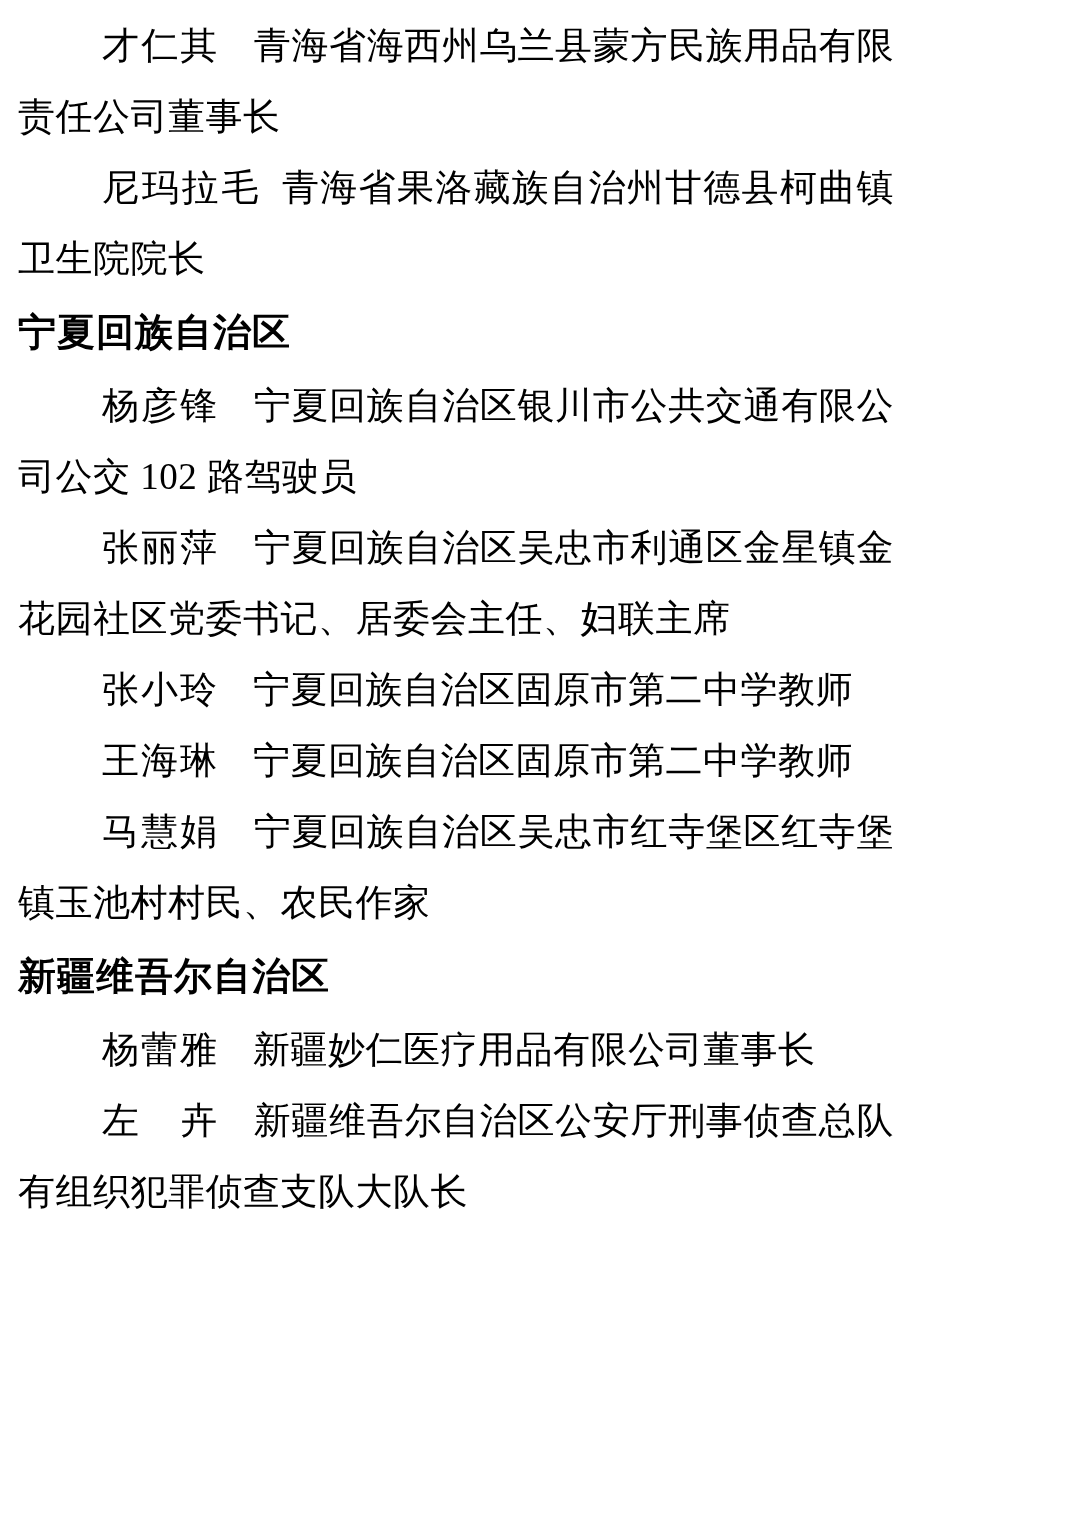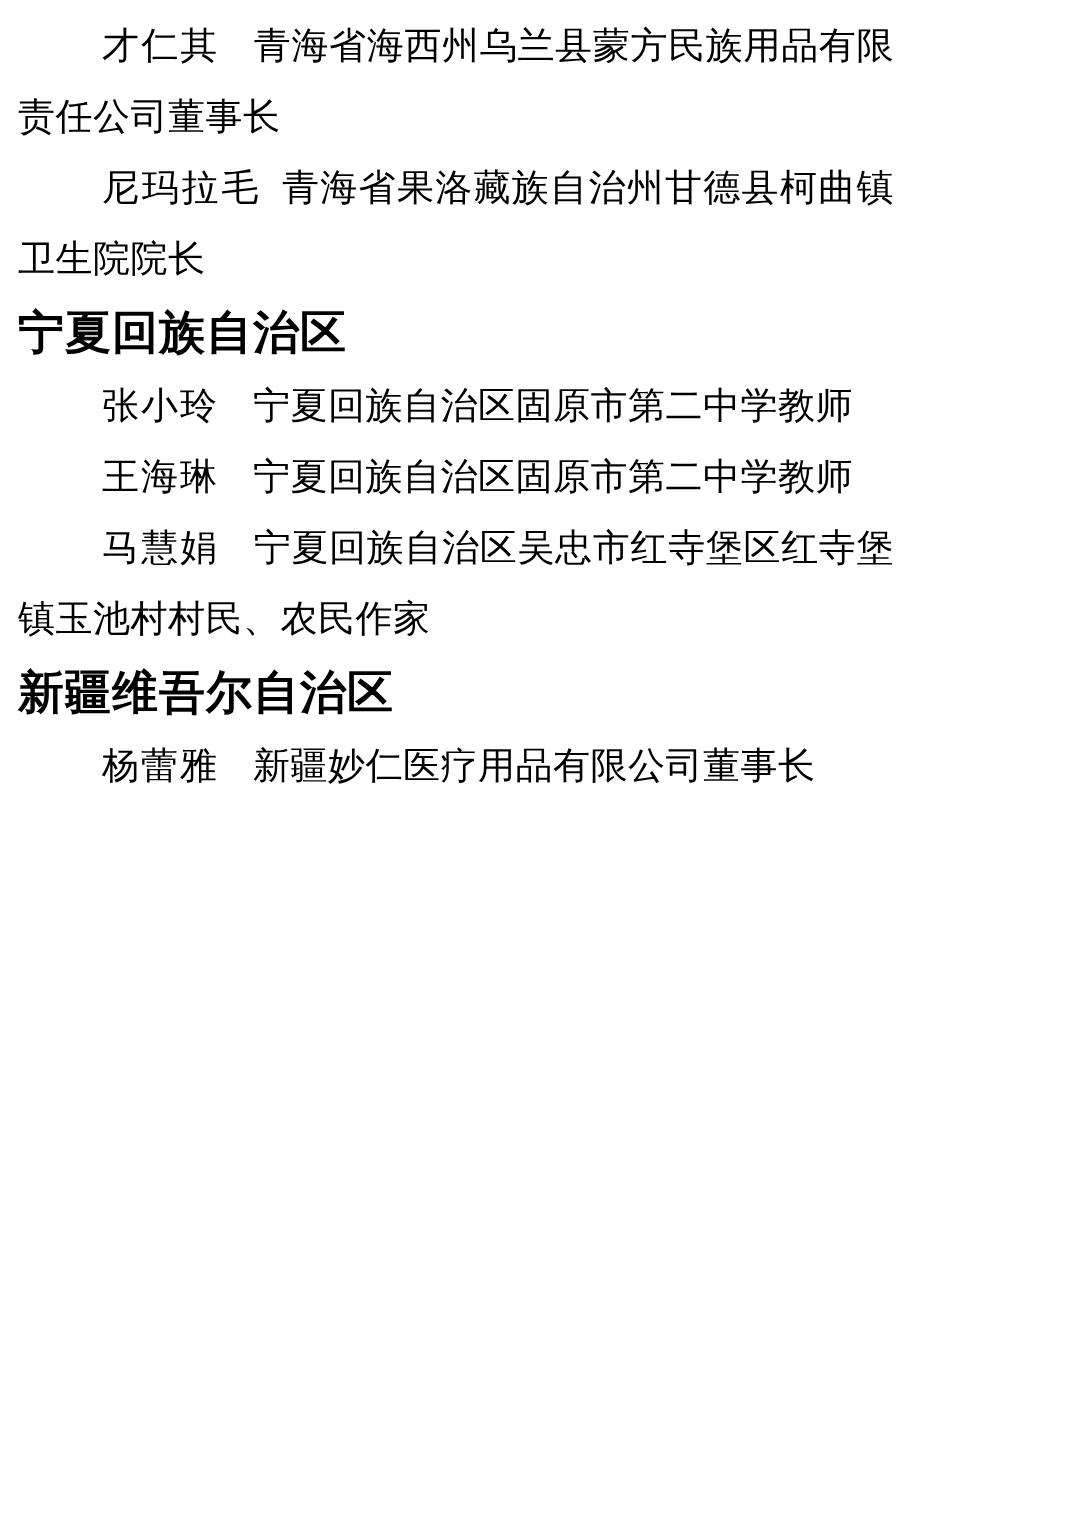"宁夏回族自治区" .region-heading { font-family: Liberation Sans, sans-serif -> Liberation Serif, serif; font-size: 46px -> 38px }
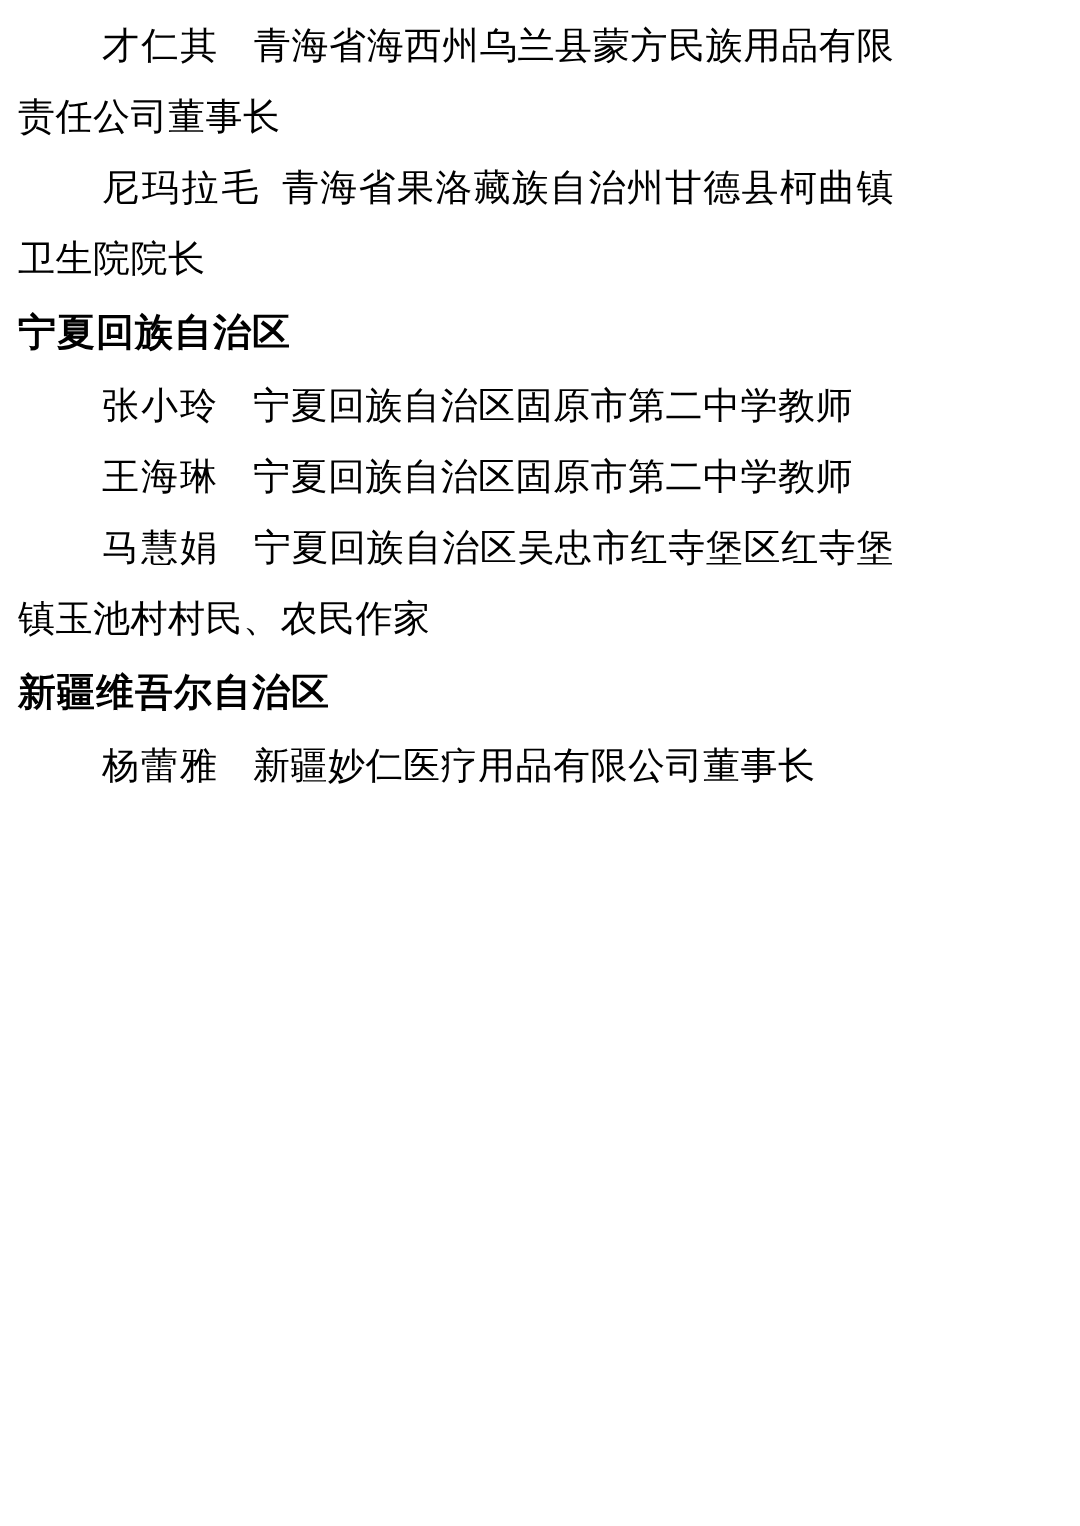"杨彦锋 宁夏回族自治区银川市公共交通有限公司公交 102 路驾驶员" p.entry { html: none -> <p> <span>杨彦锋</span><span></span><span>宁夏回族自治区银川市公共交通有限公司公交 102 路驾驶员</span> </p> }
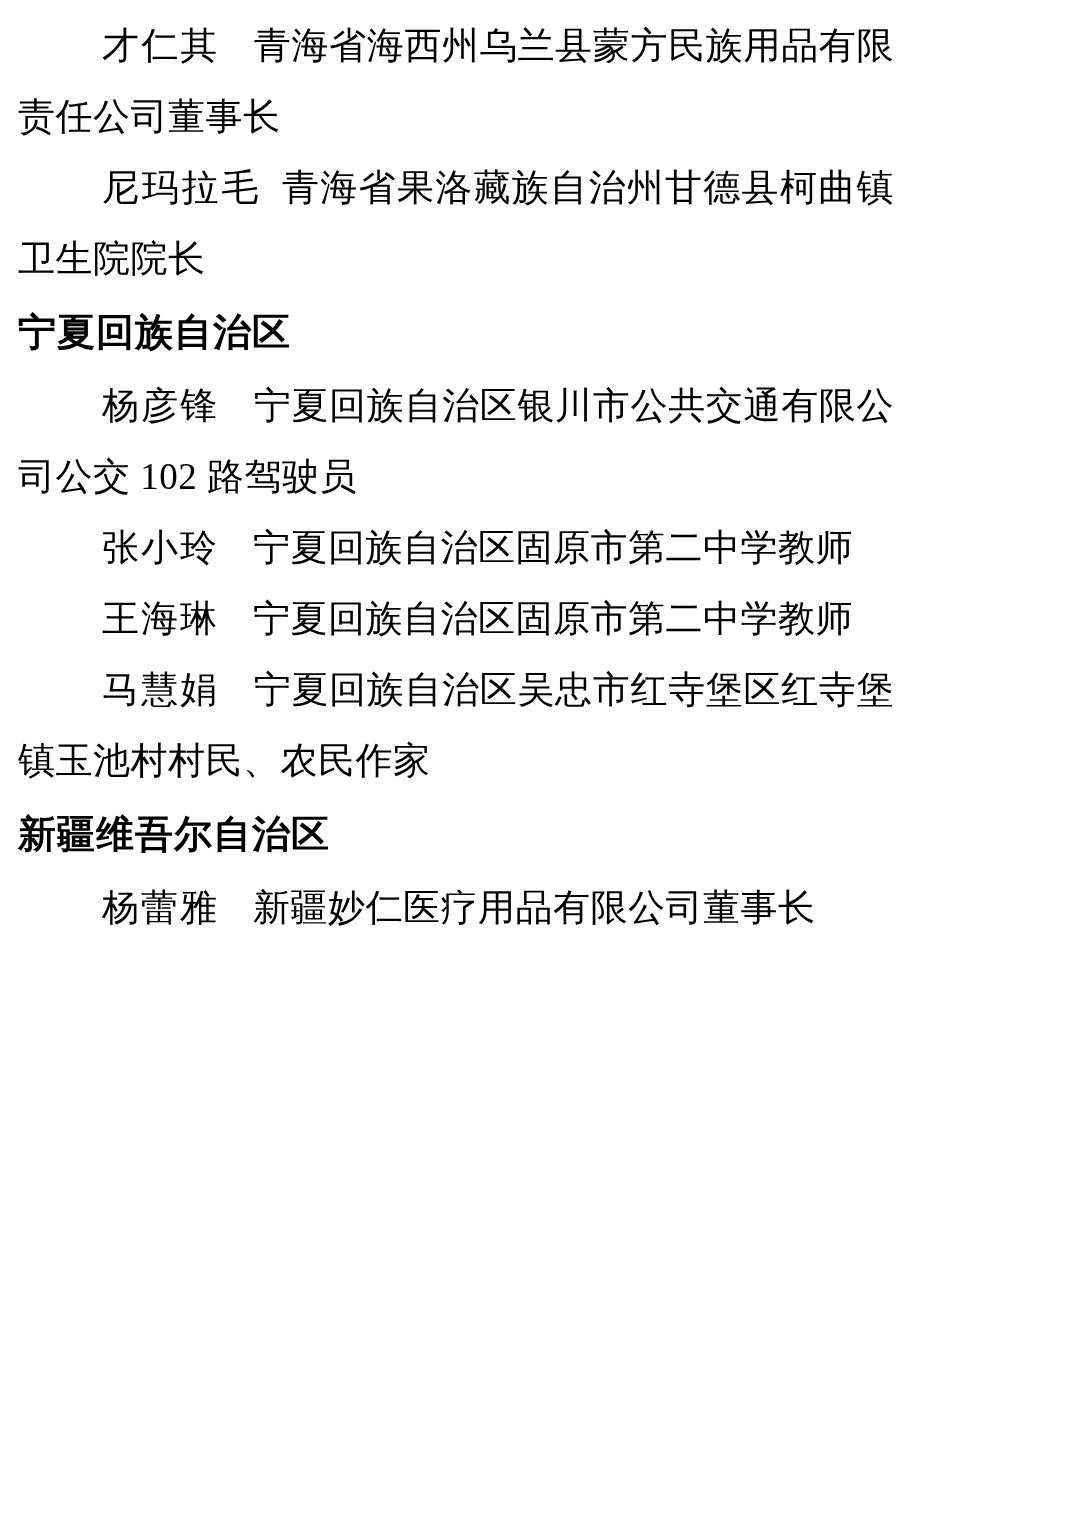"张丽萍 宁夏回族自治区吴忠市利通区金星镇金花园社区党委书记、居委会主任、妇联主席" p.entry { html: none -> <p> <span>张丽萍</span><span></span><span>宁夏回族自治区吴忠市利通区金星镇金花园社区党委书记、居委会主任、妇联主席</span> </p> }
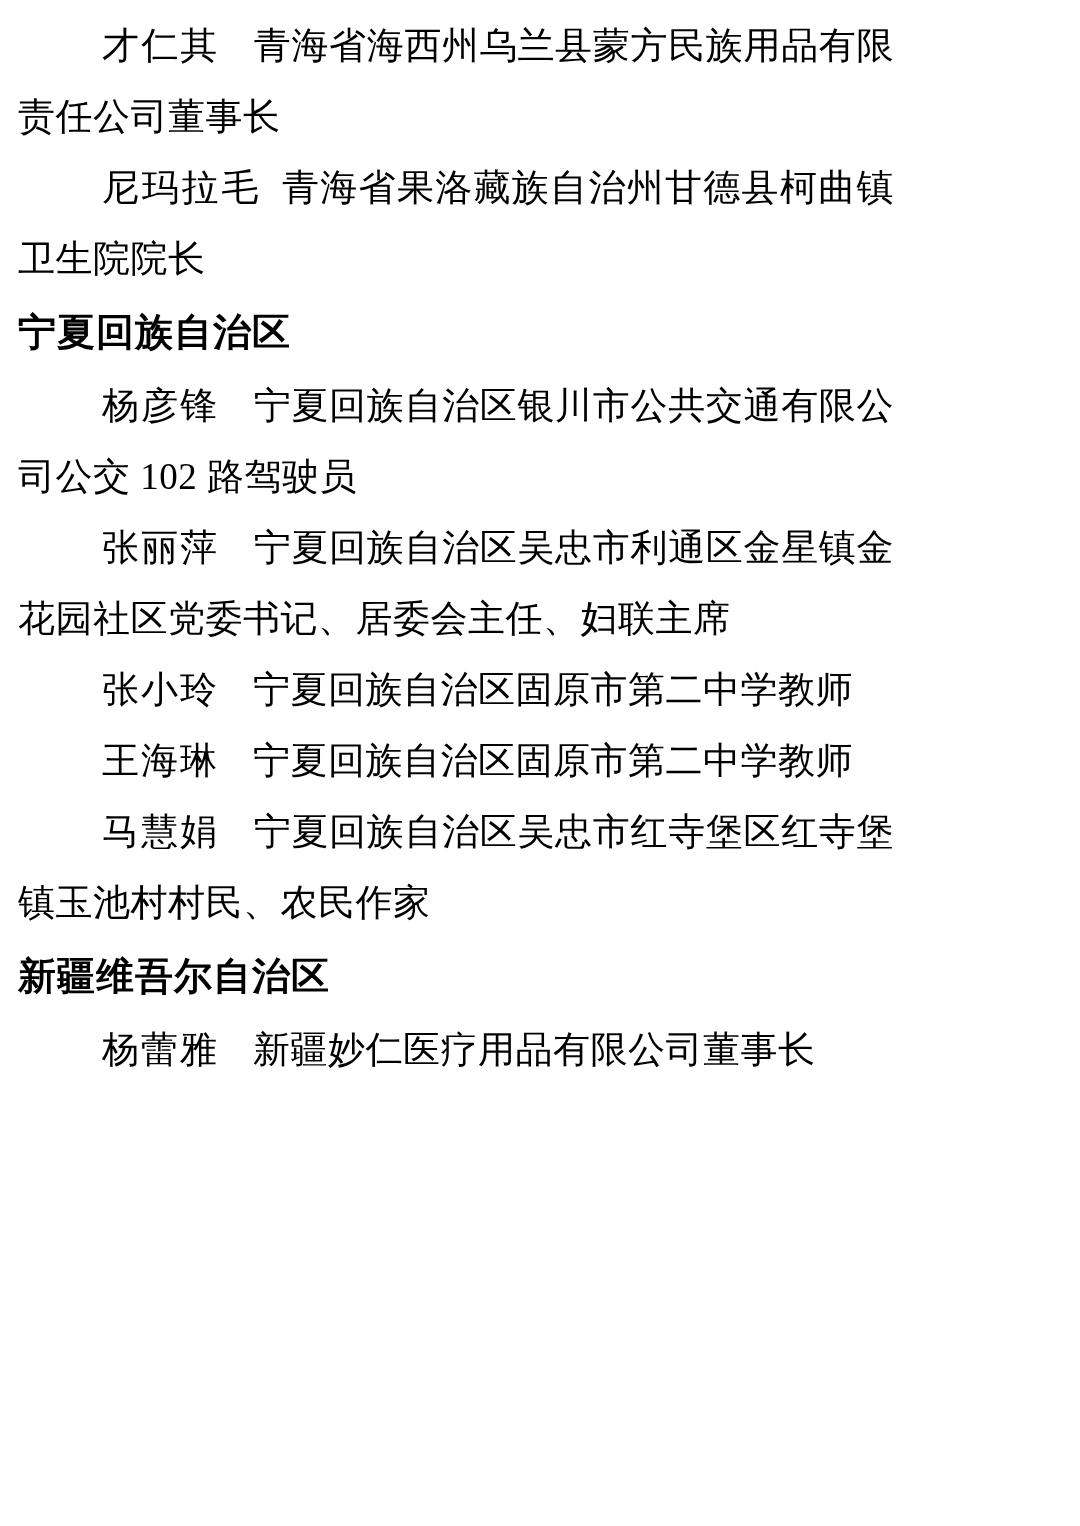"左 卉 新疆维吾尔自治区公安厅刑事侦查总队有组织犯罪侦查支队大队长" p.entry { html: none -> <p> <span>左 卉</span><span></span><span>新疆维吾尔自治区公安厅刑事侦查总队有组织犯罪侦查支队大队长</span> </p> }
